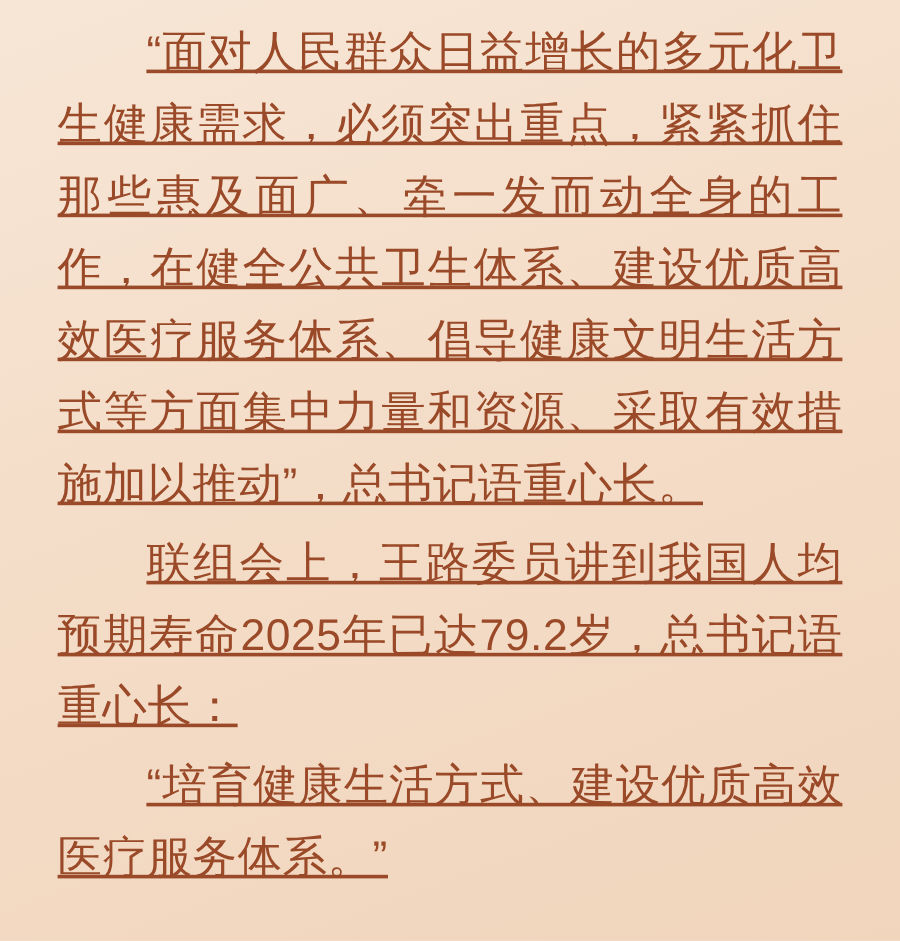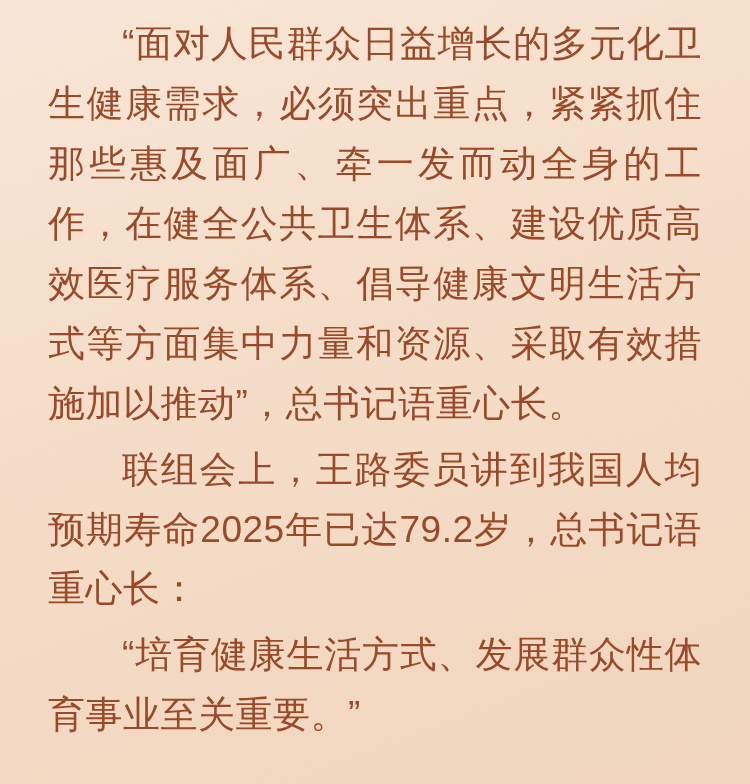"“面对人民群众日益增长的多元化卫生健康需求，必须突出重点，紧紧抓住那些惠及面广、" .article { text-decoration: none -> underline }
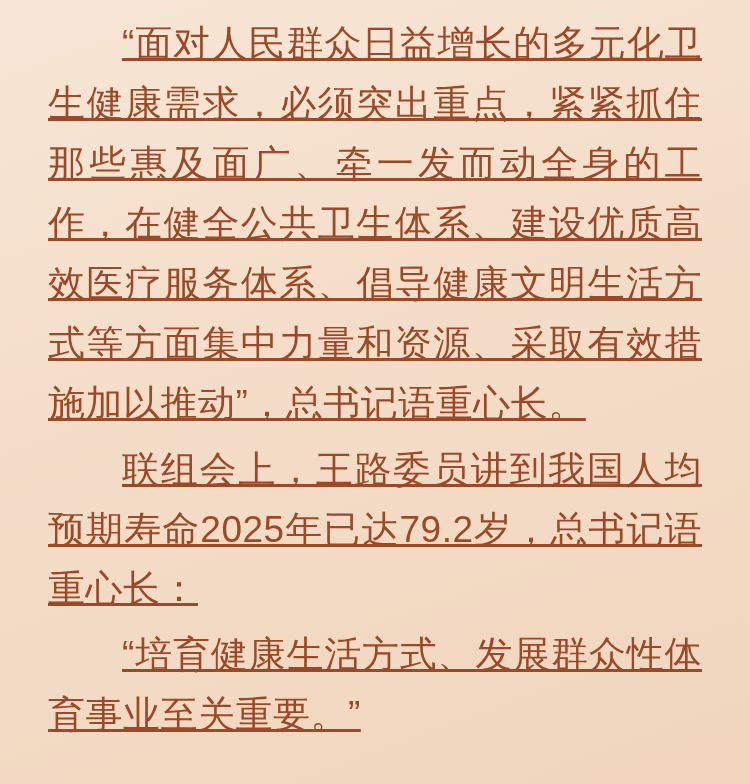"“培育健康生活方式、发展群众性体育事业至关重要。”" p.para { text: 发展群众性体育事业至关重要 -> 建设优质高效医疗服务体系 }
